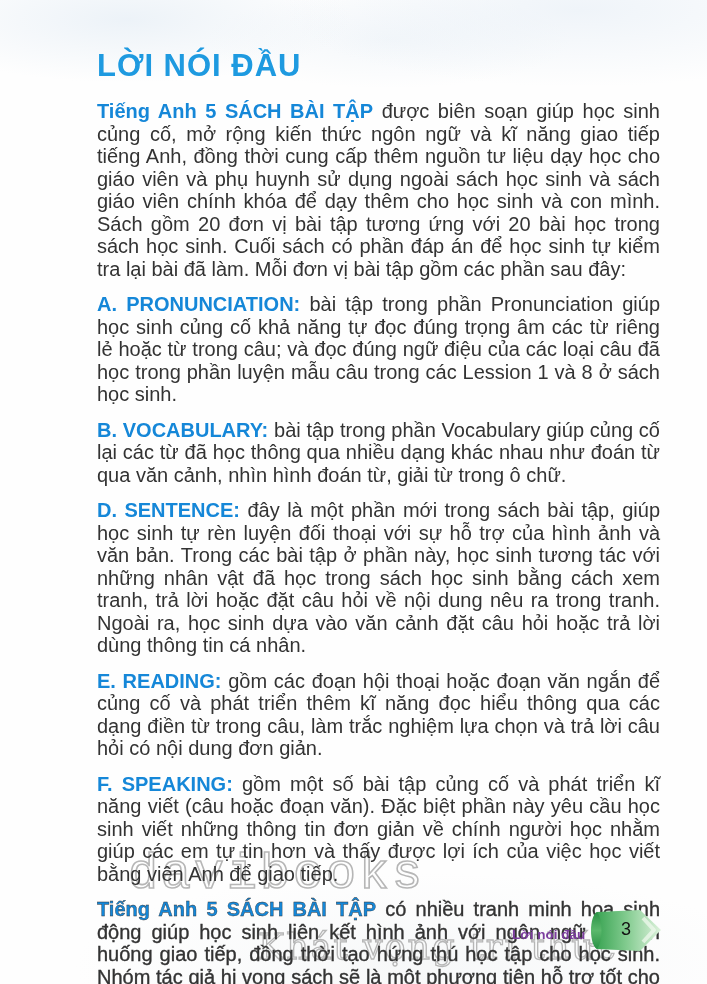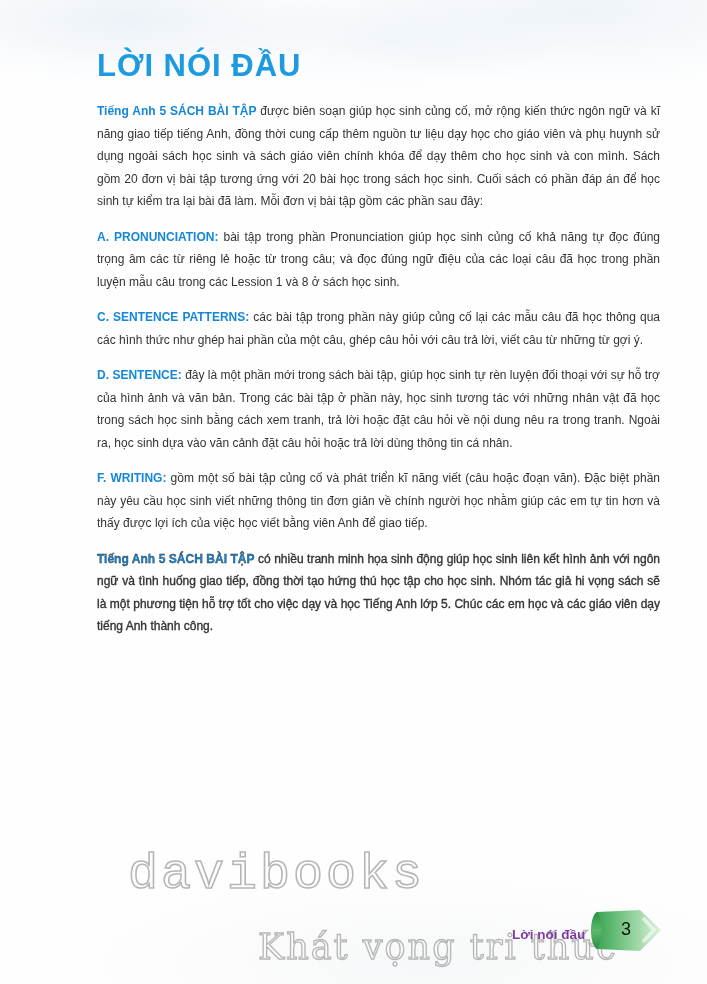"Tiếng Anh 5 SÁCH BÀI" .para { font-size: 12px -> 20px }
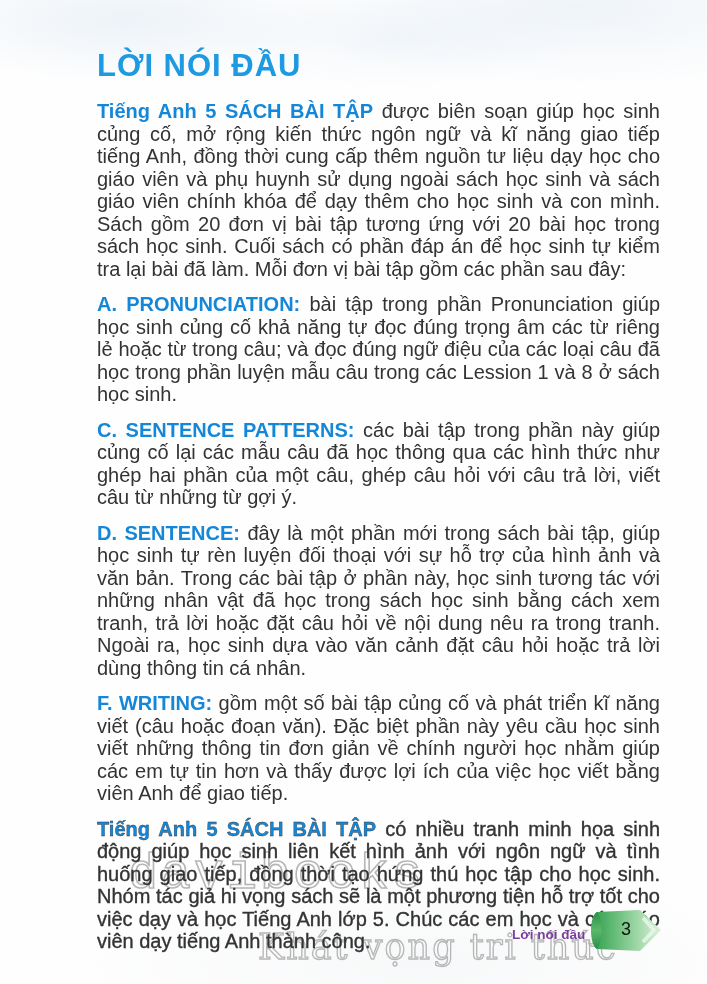"B. VOCABULARY: bài tập trong" p.para { html: none -> <p> <span>B. VOCABULARY:</span> <span>bài tập trong phần Vocabulary giúp củng cố lại các từ đã học thông qua nhiều dạng khác nhau như đoán từ qua văn cảnh, nhìn hình đoán từ, giải từ trong ô chữ.</span> </p> }
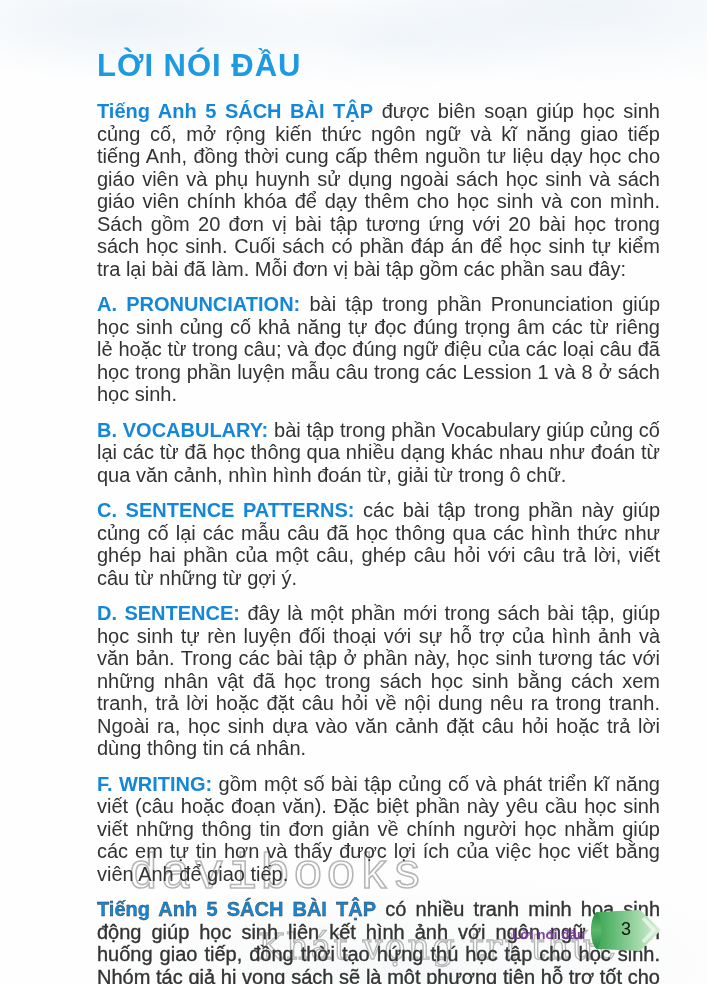"C. SENTENCE PATTERNS: các bài" p.para { html: <p> <span>C. SENTENCE PATTERNS:</span> <span>các bài tập trong phần này giúp củng cố lại các mẫu câu đã học thông qua các hình thức như ghép hai phần của một câu, ghép câu hỏi với câu trả lời, viết câu từ những từ gợi ý.</span> </p> -> none }
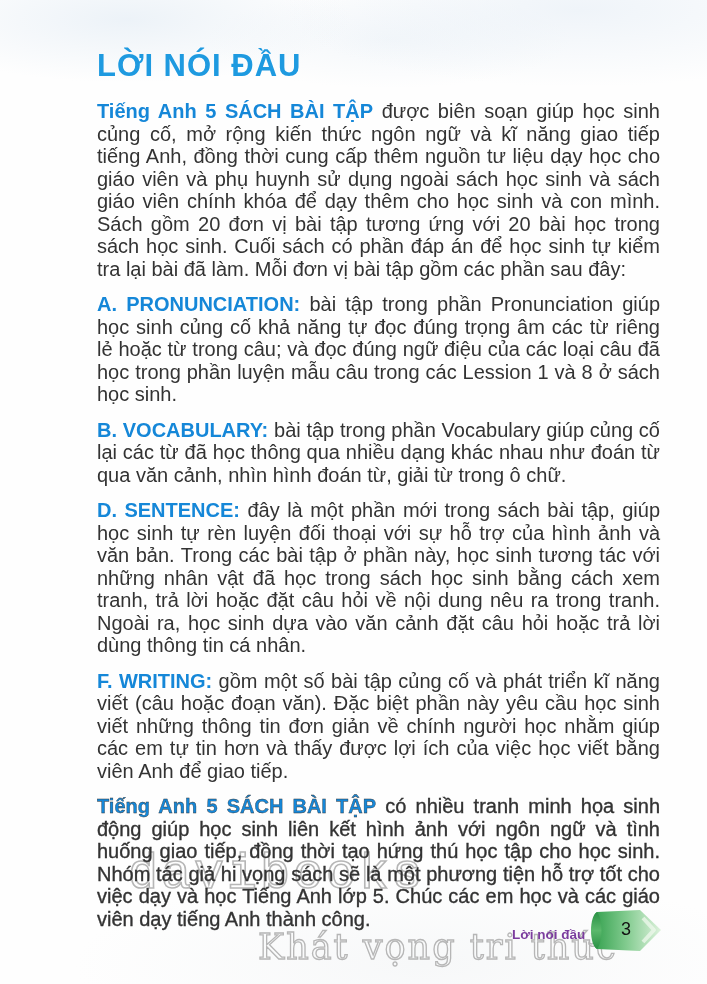"E. READING: gồm các đoạn" p.para { html: none -> <p> <span>E. READING:</span> <span>gồm các đoạn hội thoại hoặc đoạn văn ngắn để củng cố và phát triển thêm kĩ năng đọc hiểu thông qua các dạng điền từ trong câu, làm trắc nghiệm lựa chọn và trả lời câu hỏi có nội dung đơn giản.</span> </p> }
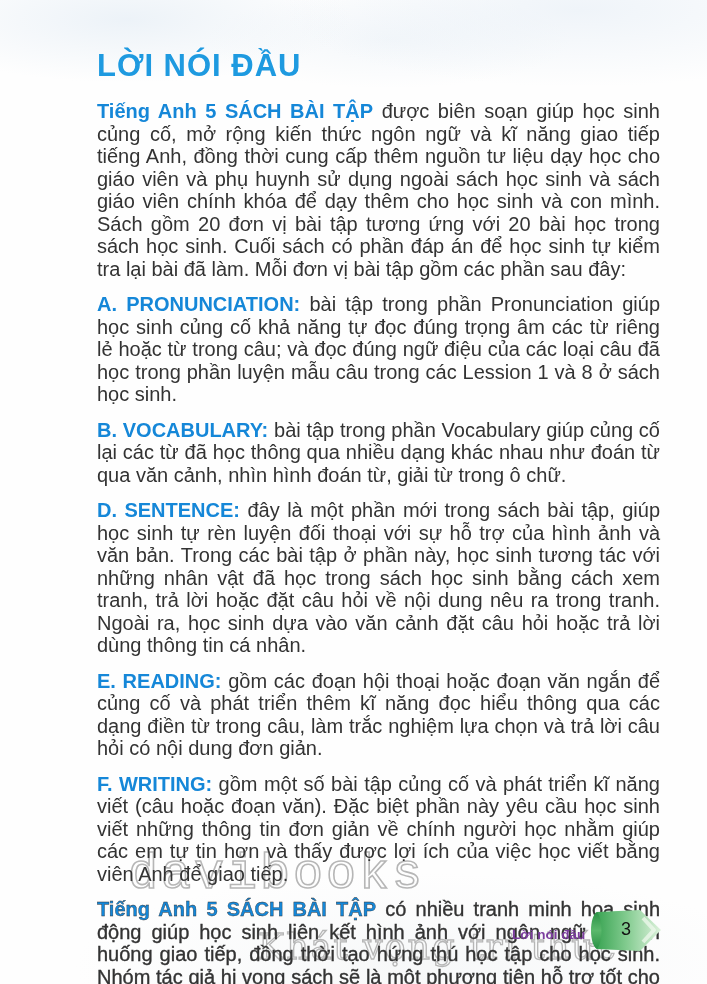"F. WRITING:" span.sec-label { text: WRITING -> SPEAKING }
